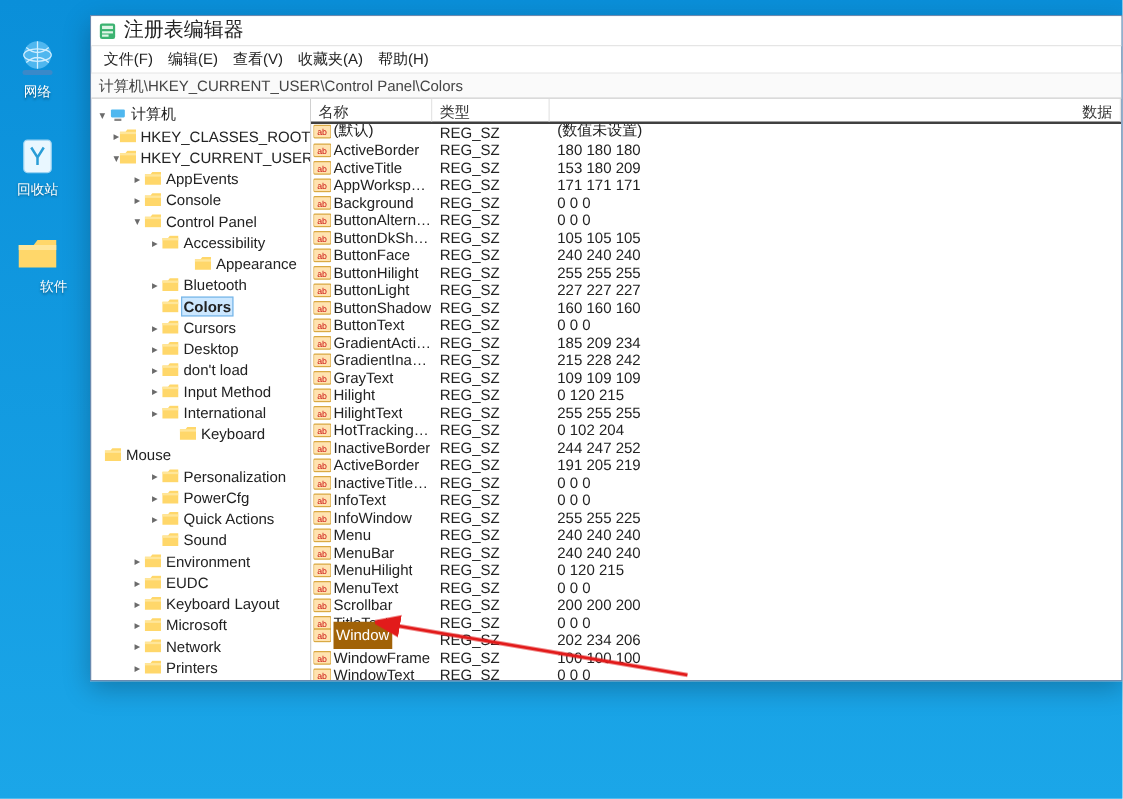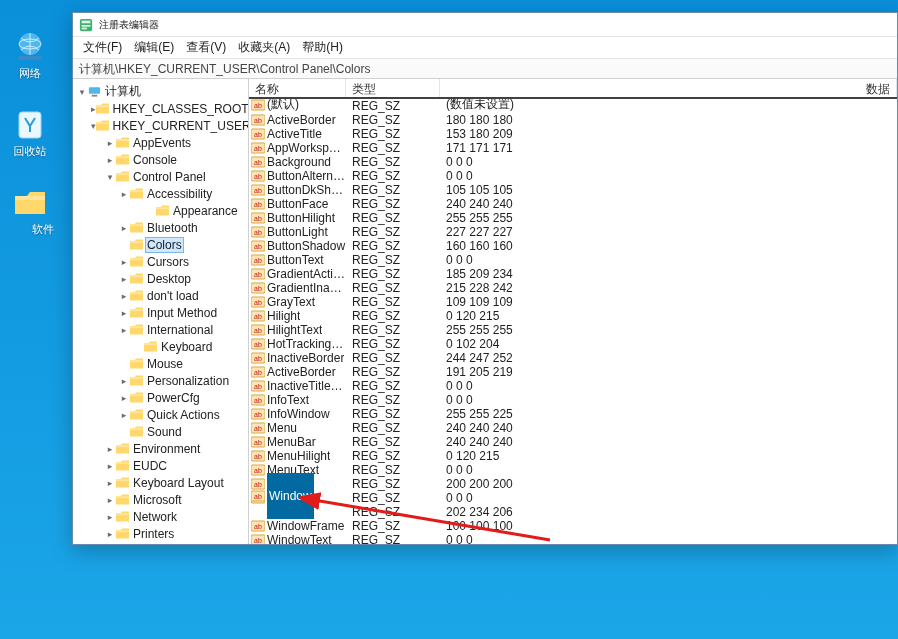"注册表编辑器" .titlebar .title { font-size: 10px -> 16px }
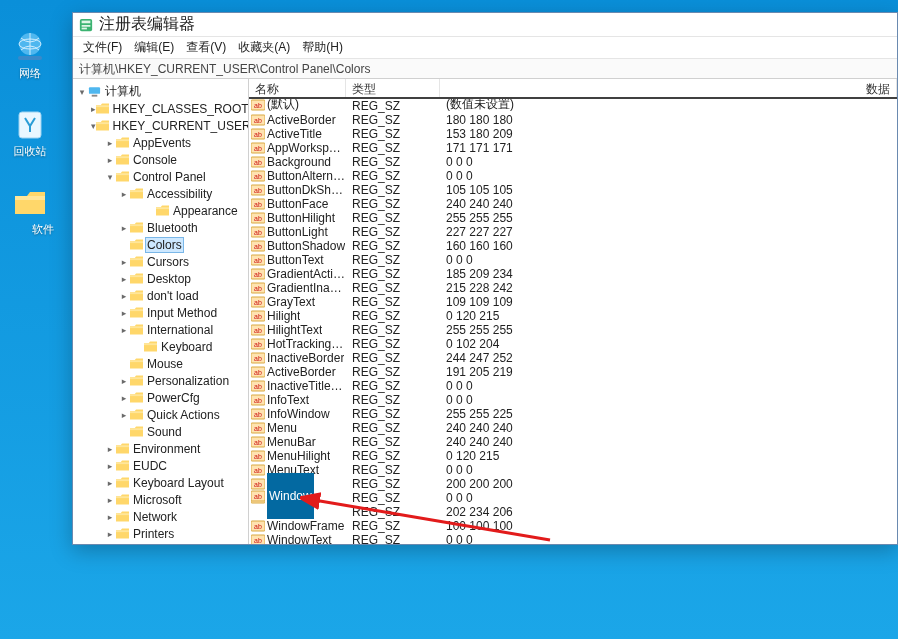"Colors" .tv-row.sel .tv-lbl { font-weight: none -> bold }
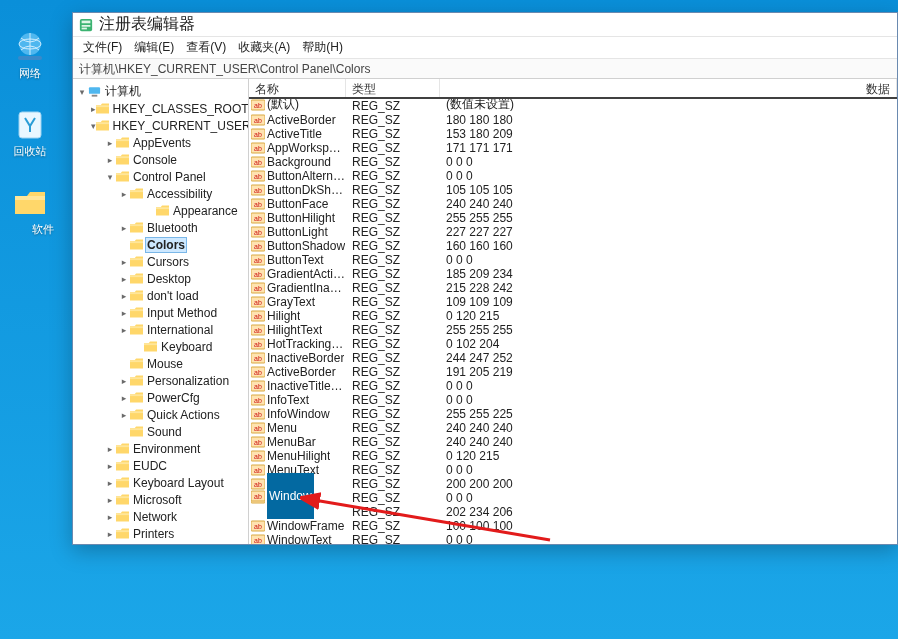"Mouse" div.tv-row { padding-left: 46px -> none }
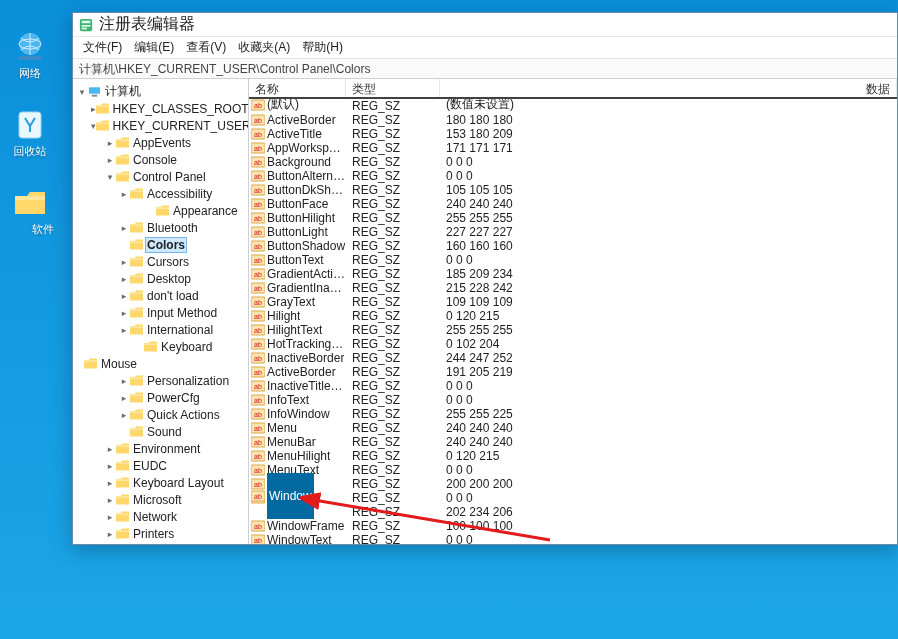"Window" .lrow.sel .nm { background: #0369a1 -> #a16207; padding: 16px 2px -> 4px 2px }
